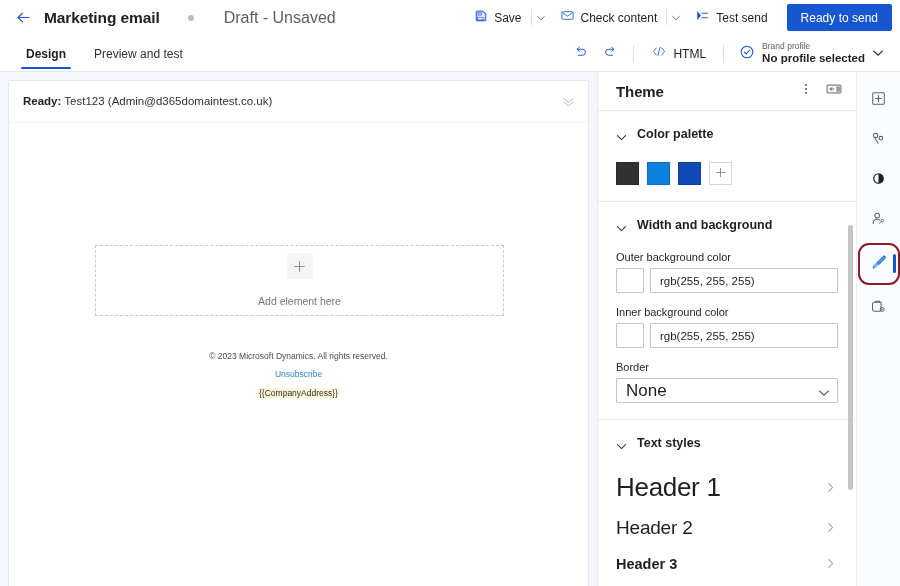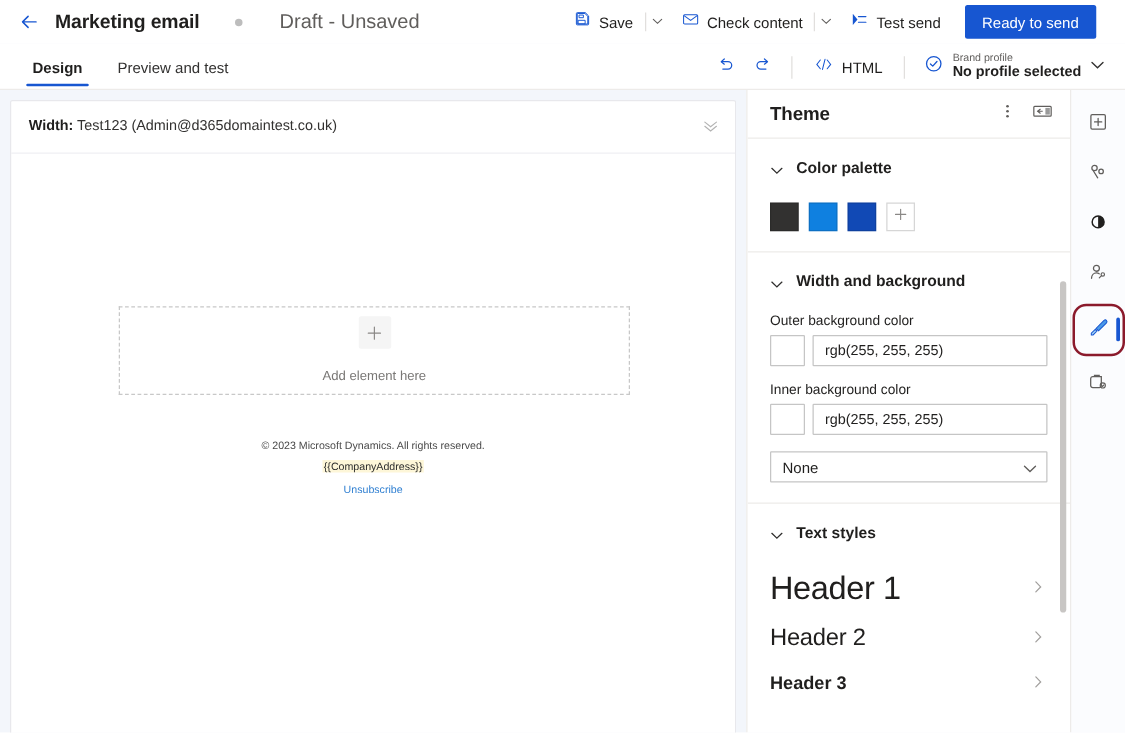"Save" .topbar-right { right: 23px -> 8px }
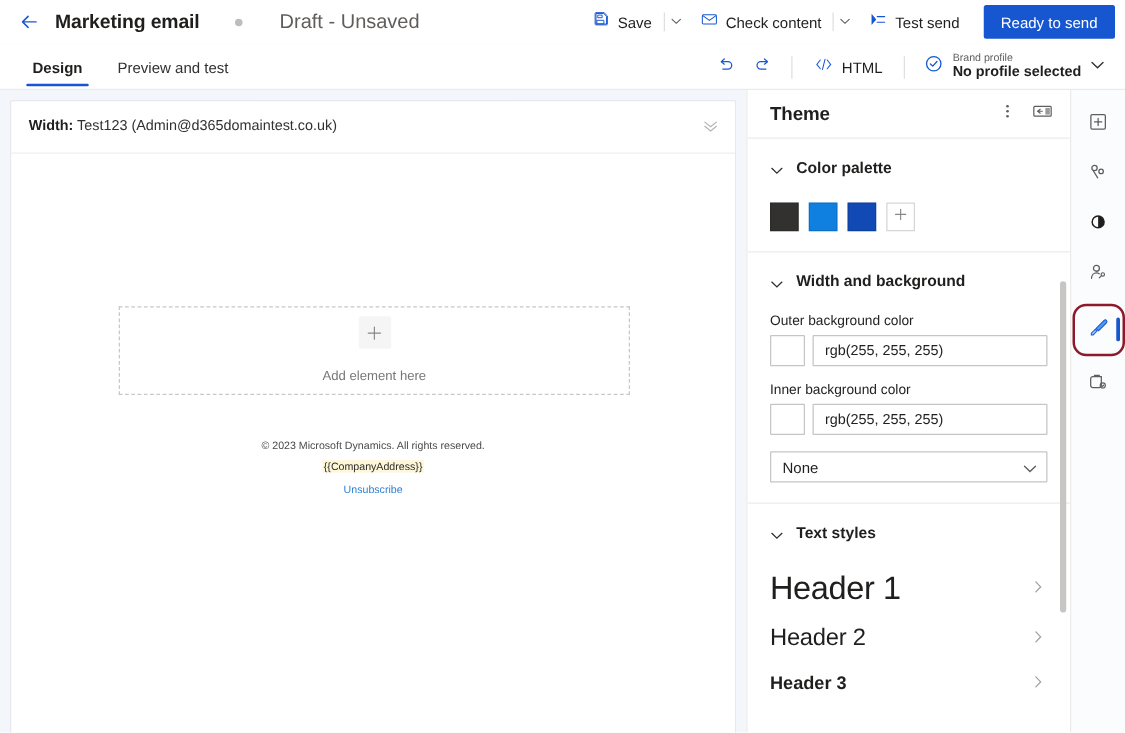"Width:" b { text: Width -> Ready }
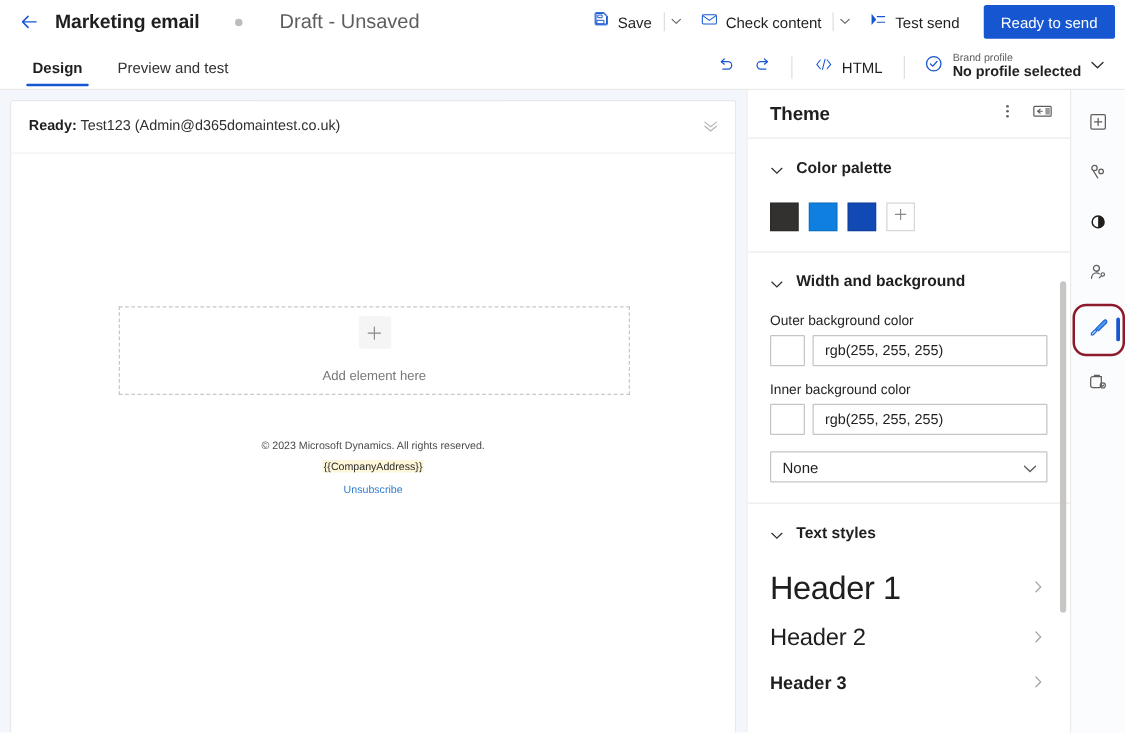"Border" div.field-label { html: none -> <div>Border</div> }
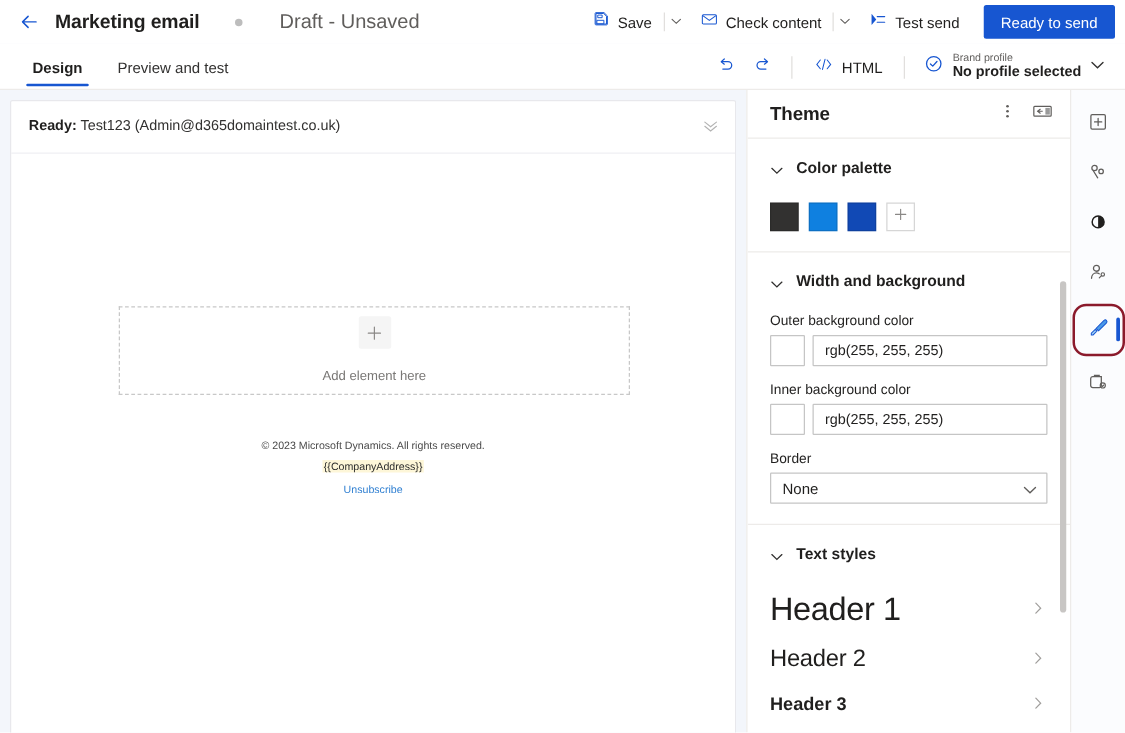"{{CompanyAddress}}" div { order: before "Unsubscribe" -> after "Unsubscribe" }
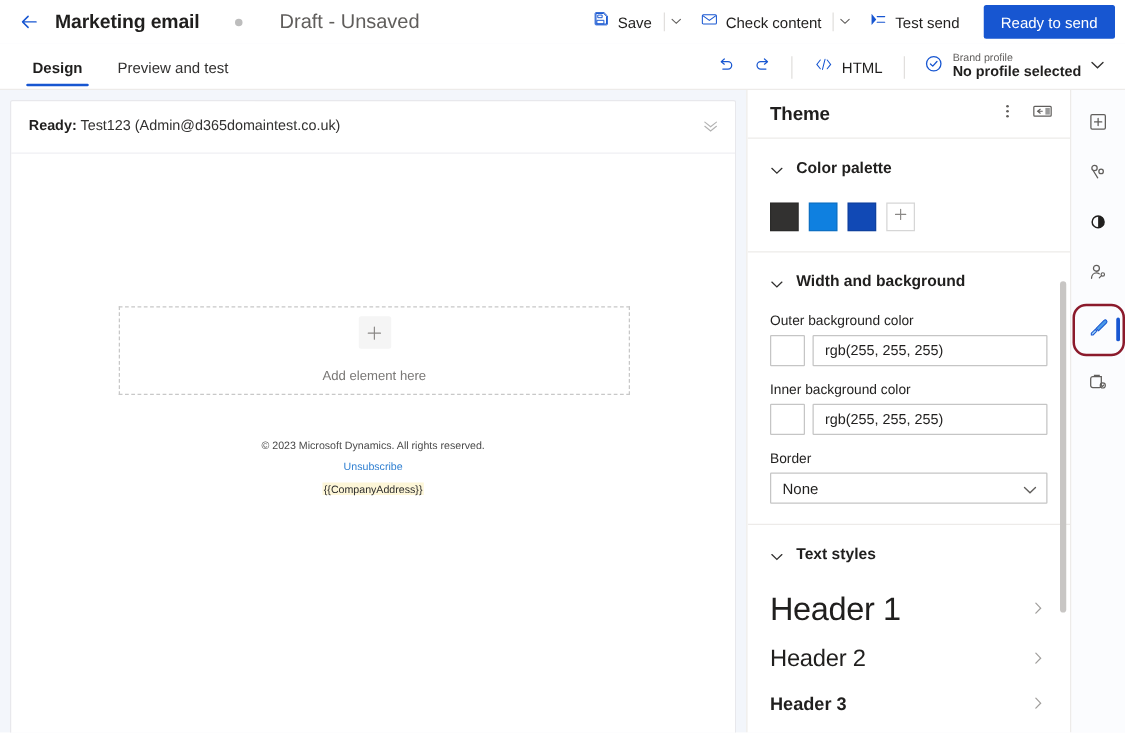"None" .select-box { font-size: 12px -> 17px }
